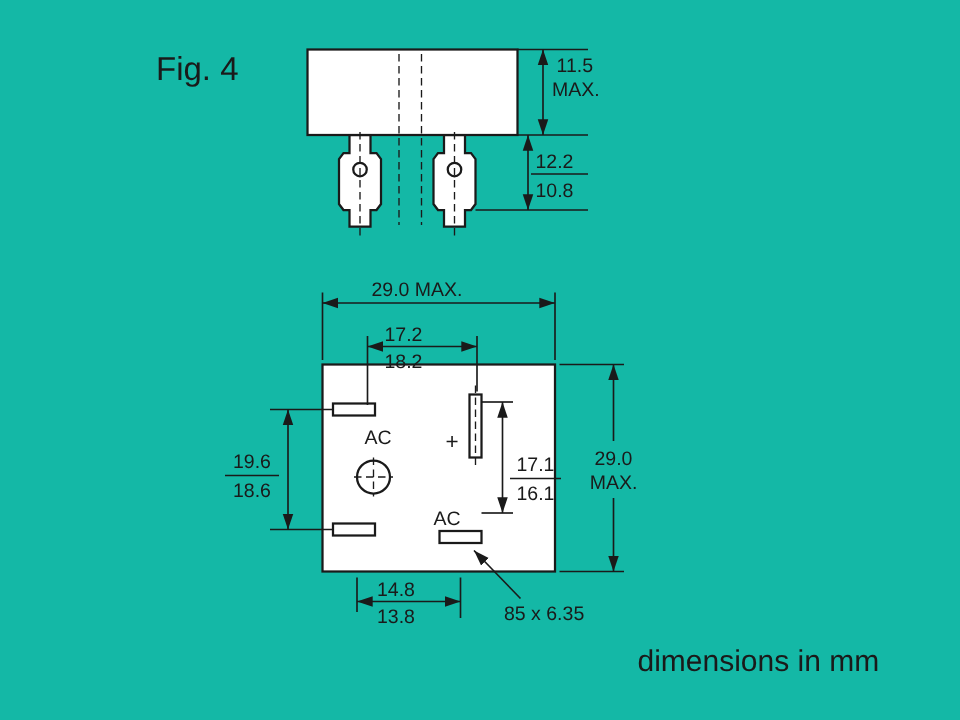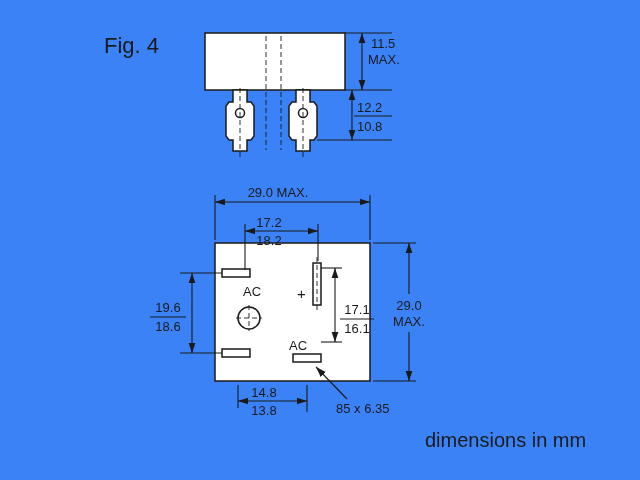"Fig. 4" .canvas { background: #3b82f6 -> #14b8a6 }
